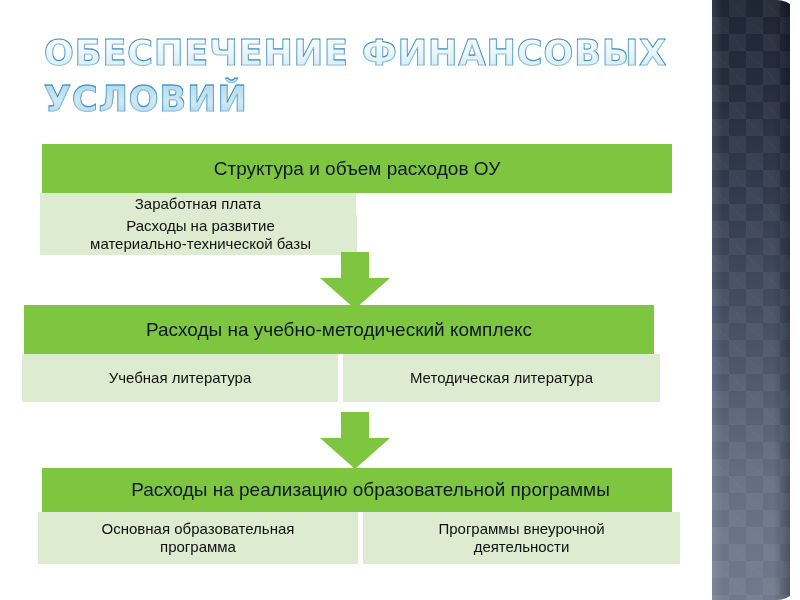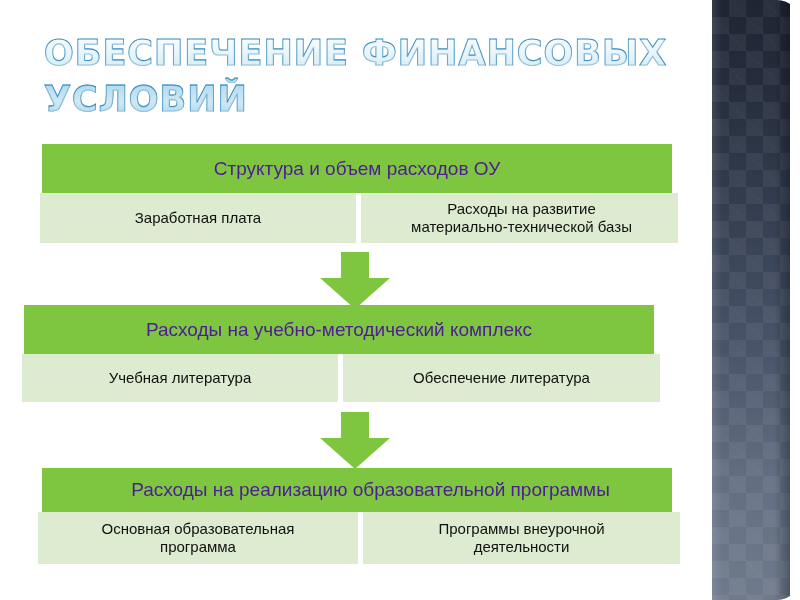"Структура и объем расходов ОУ" .block-head { color: #4c1d95 -> #0f172a }
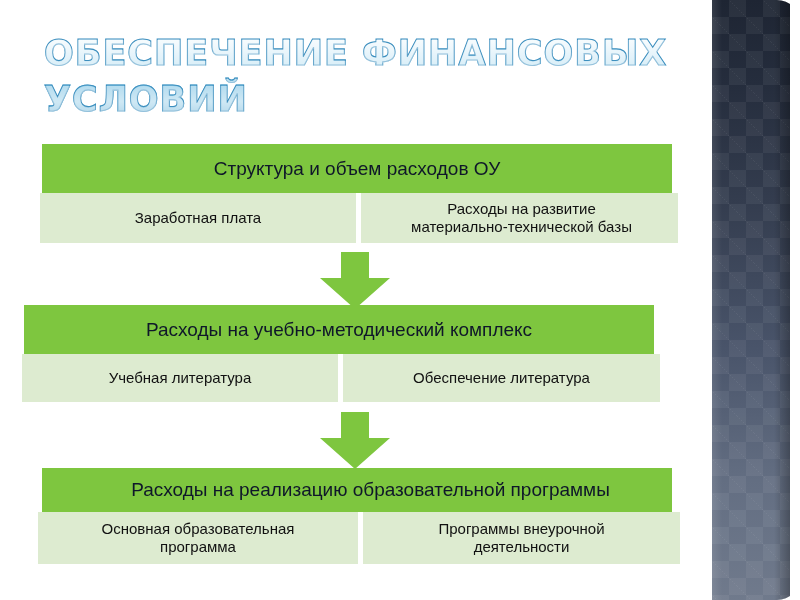"Заработная плата" #block-1 .block-row { flex-direction: none -> column }
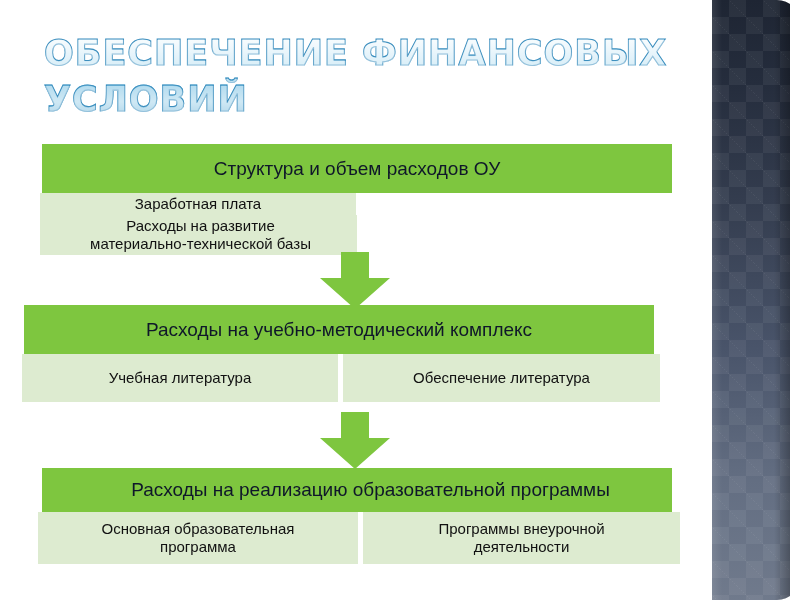"Обеспечение литература" div.cell { text: Обеспечение -> Методическая }
